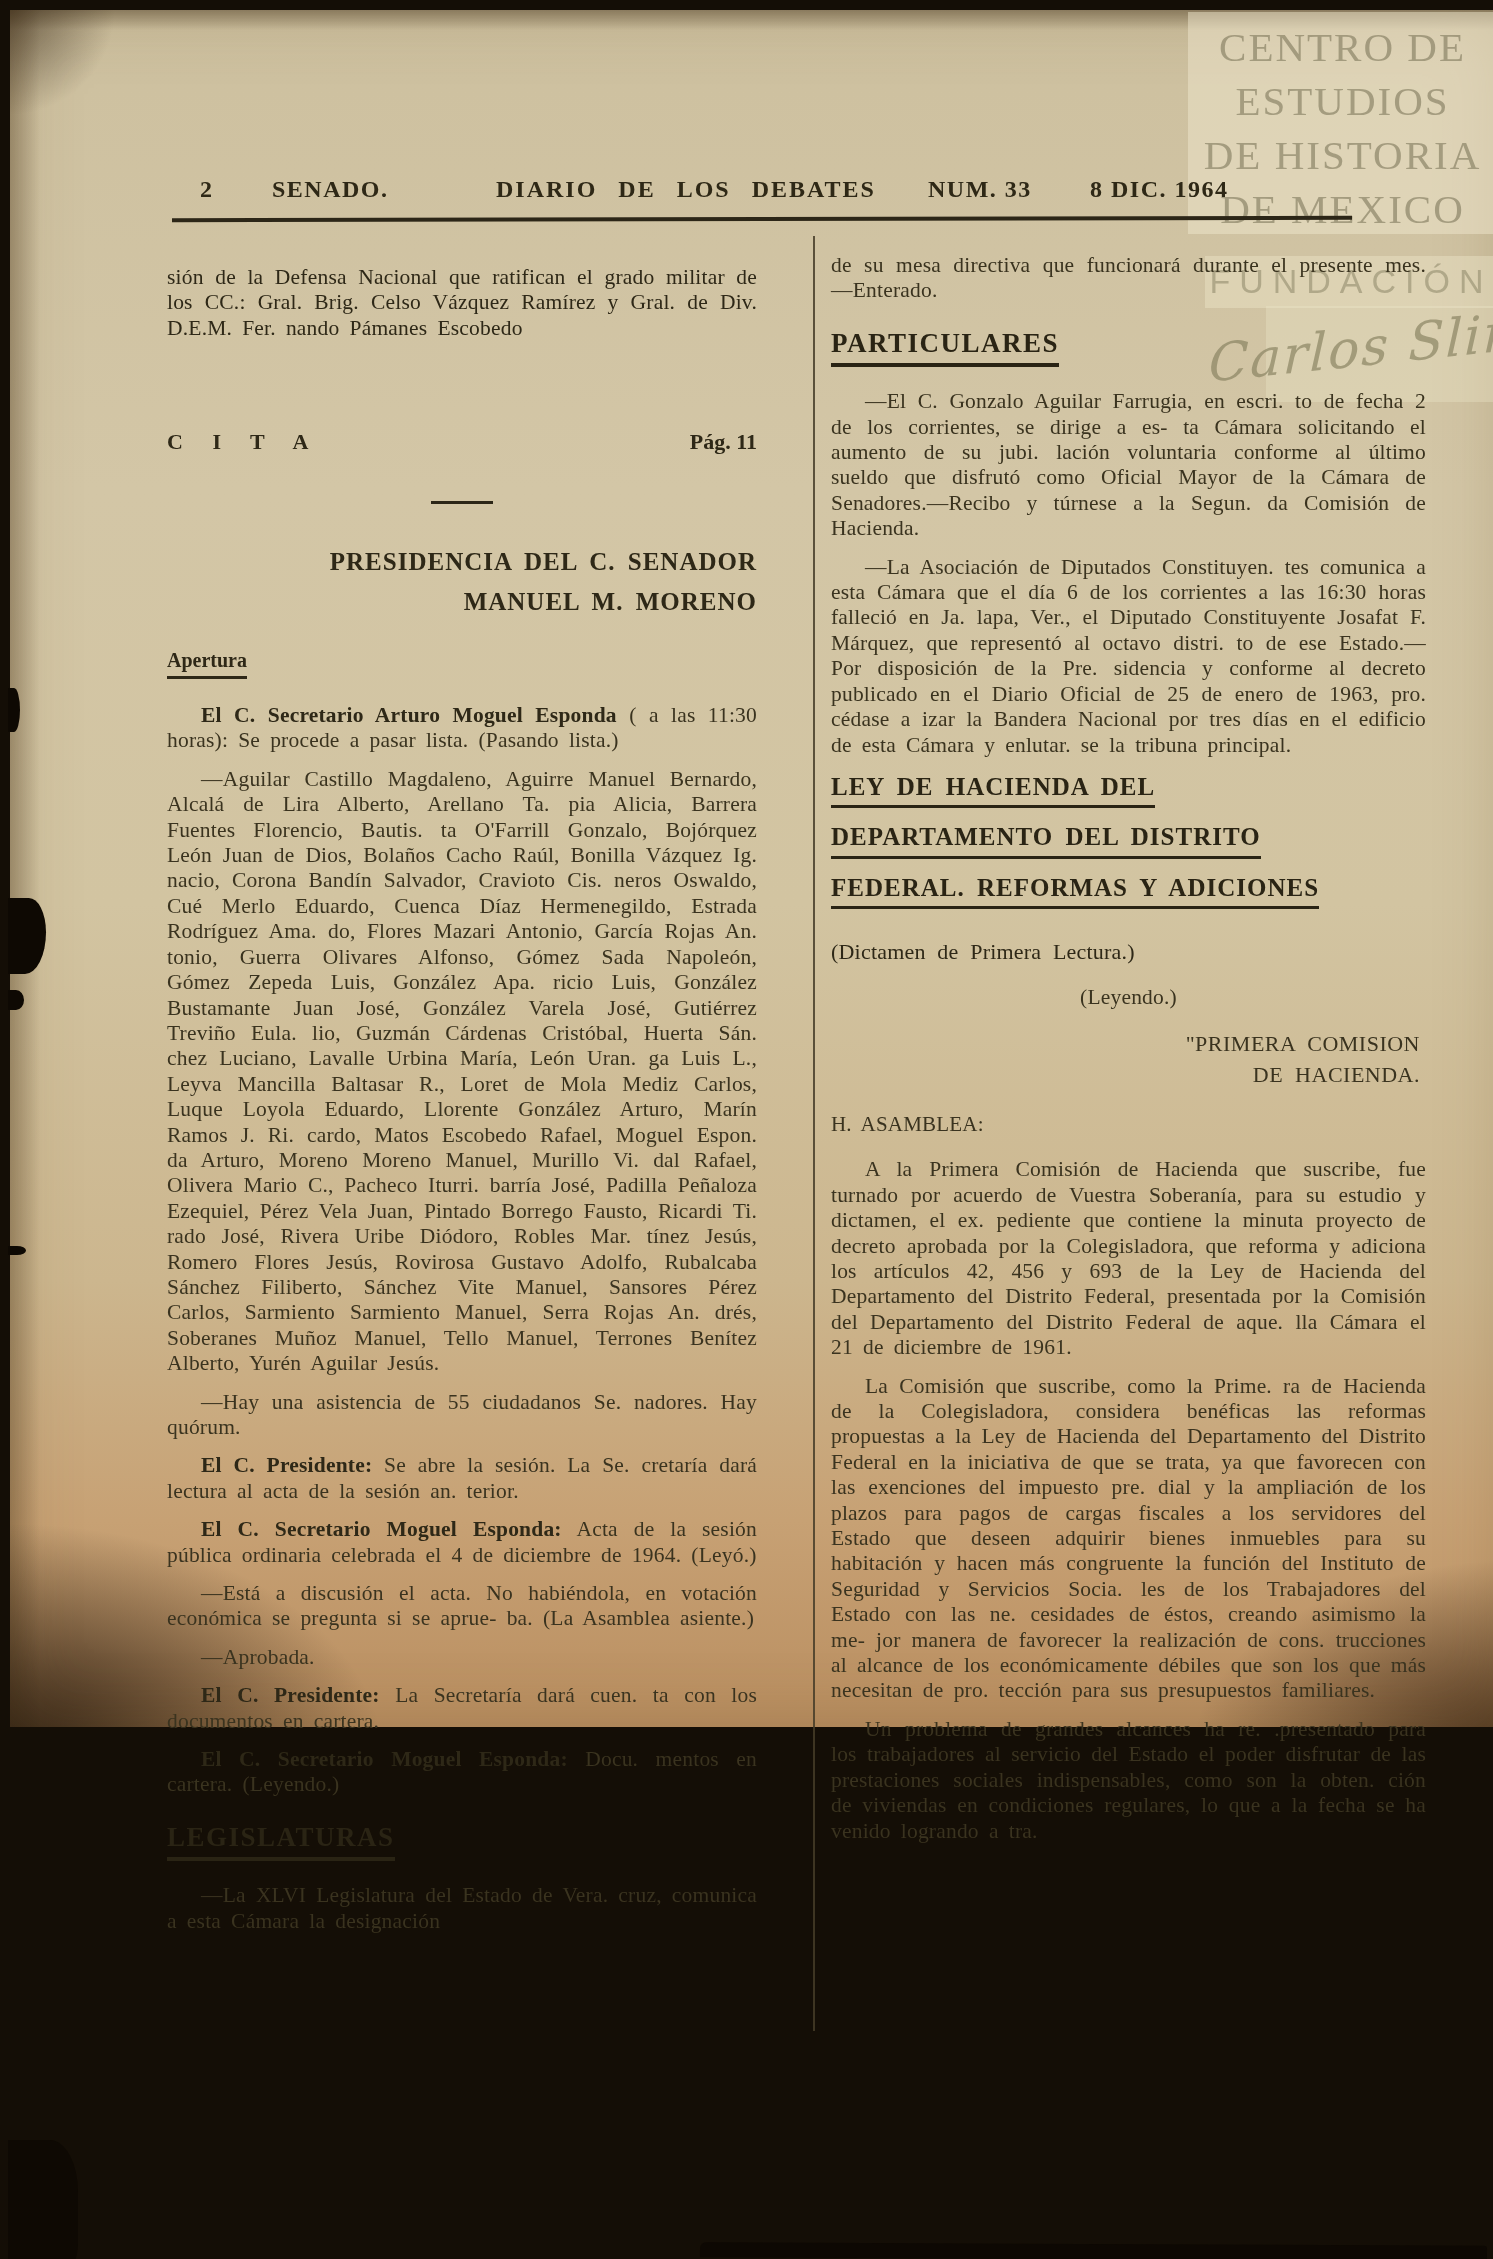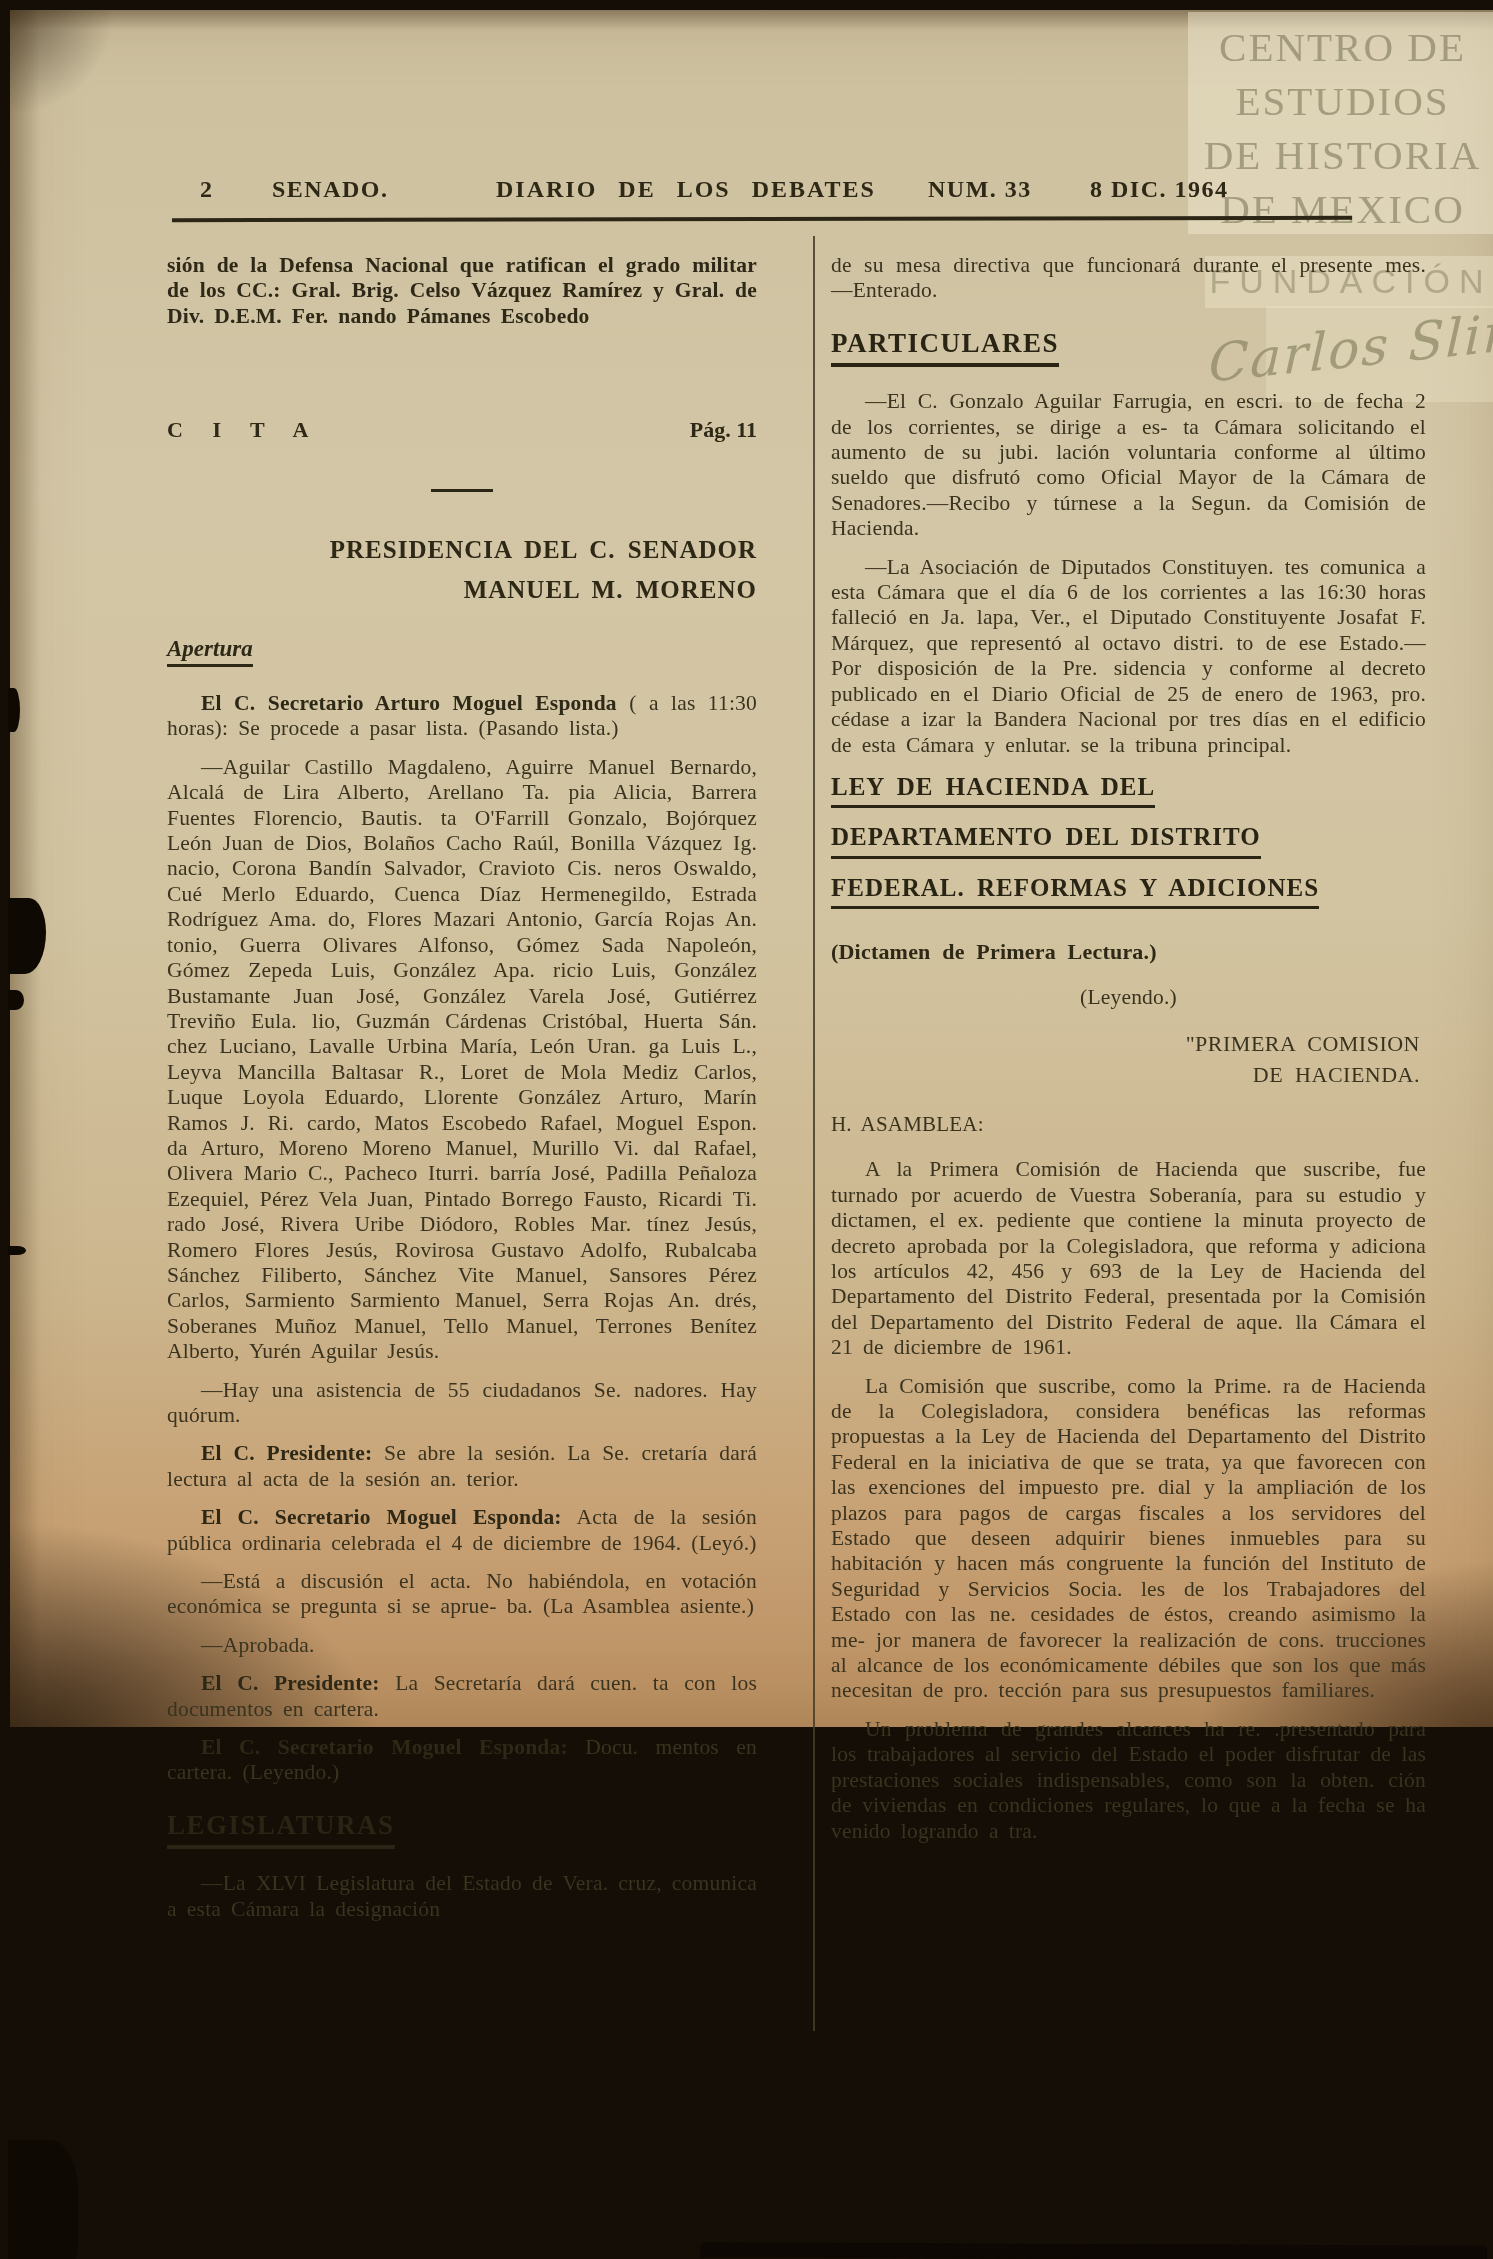"sión de la Defensa Nacional" .bold { font-weight: bold -> normal; margin-top: none -> 12px }
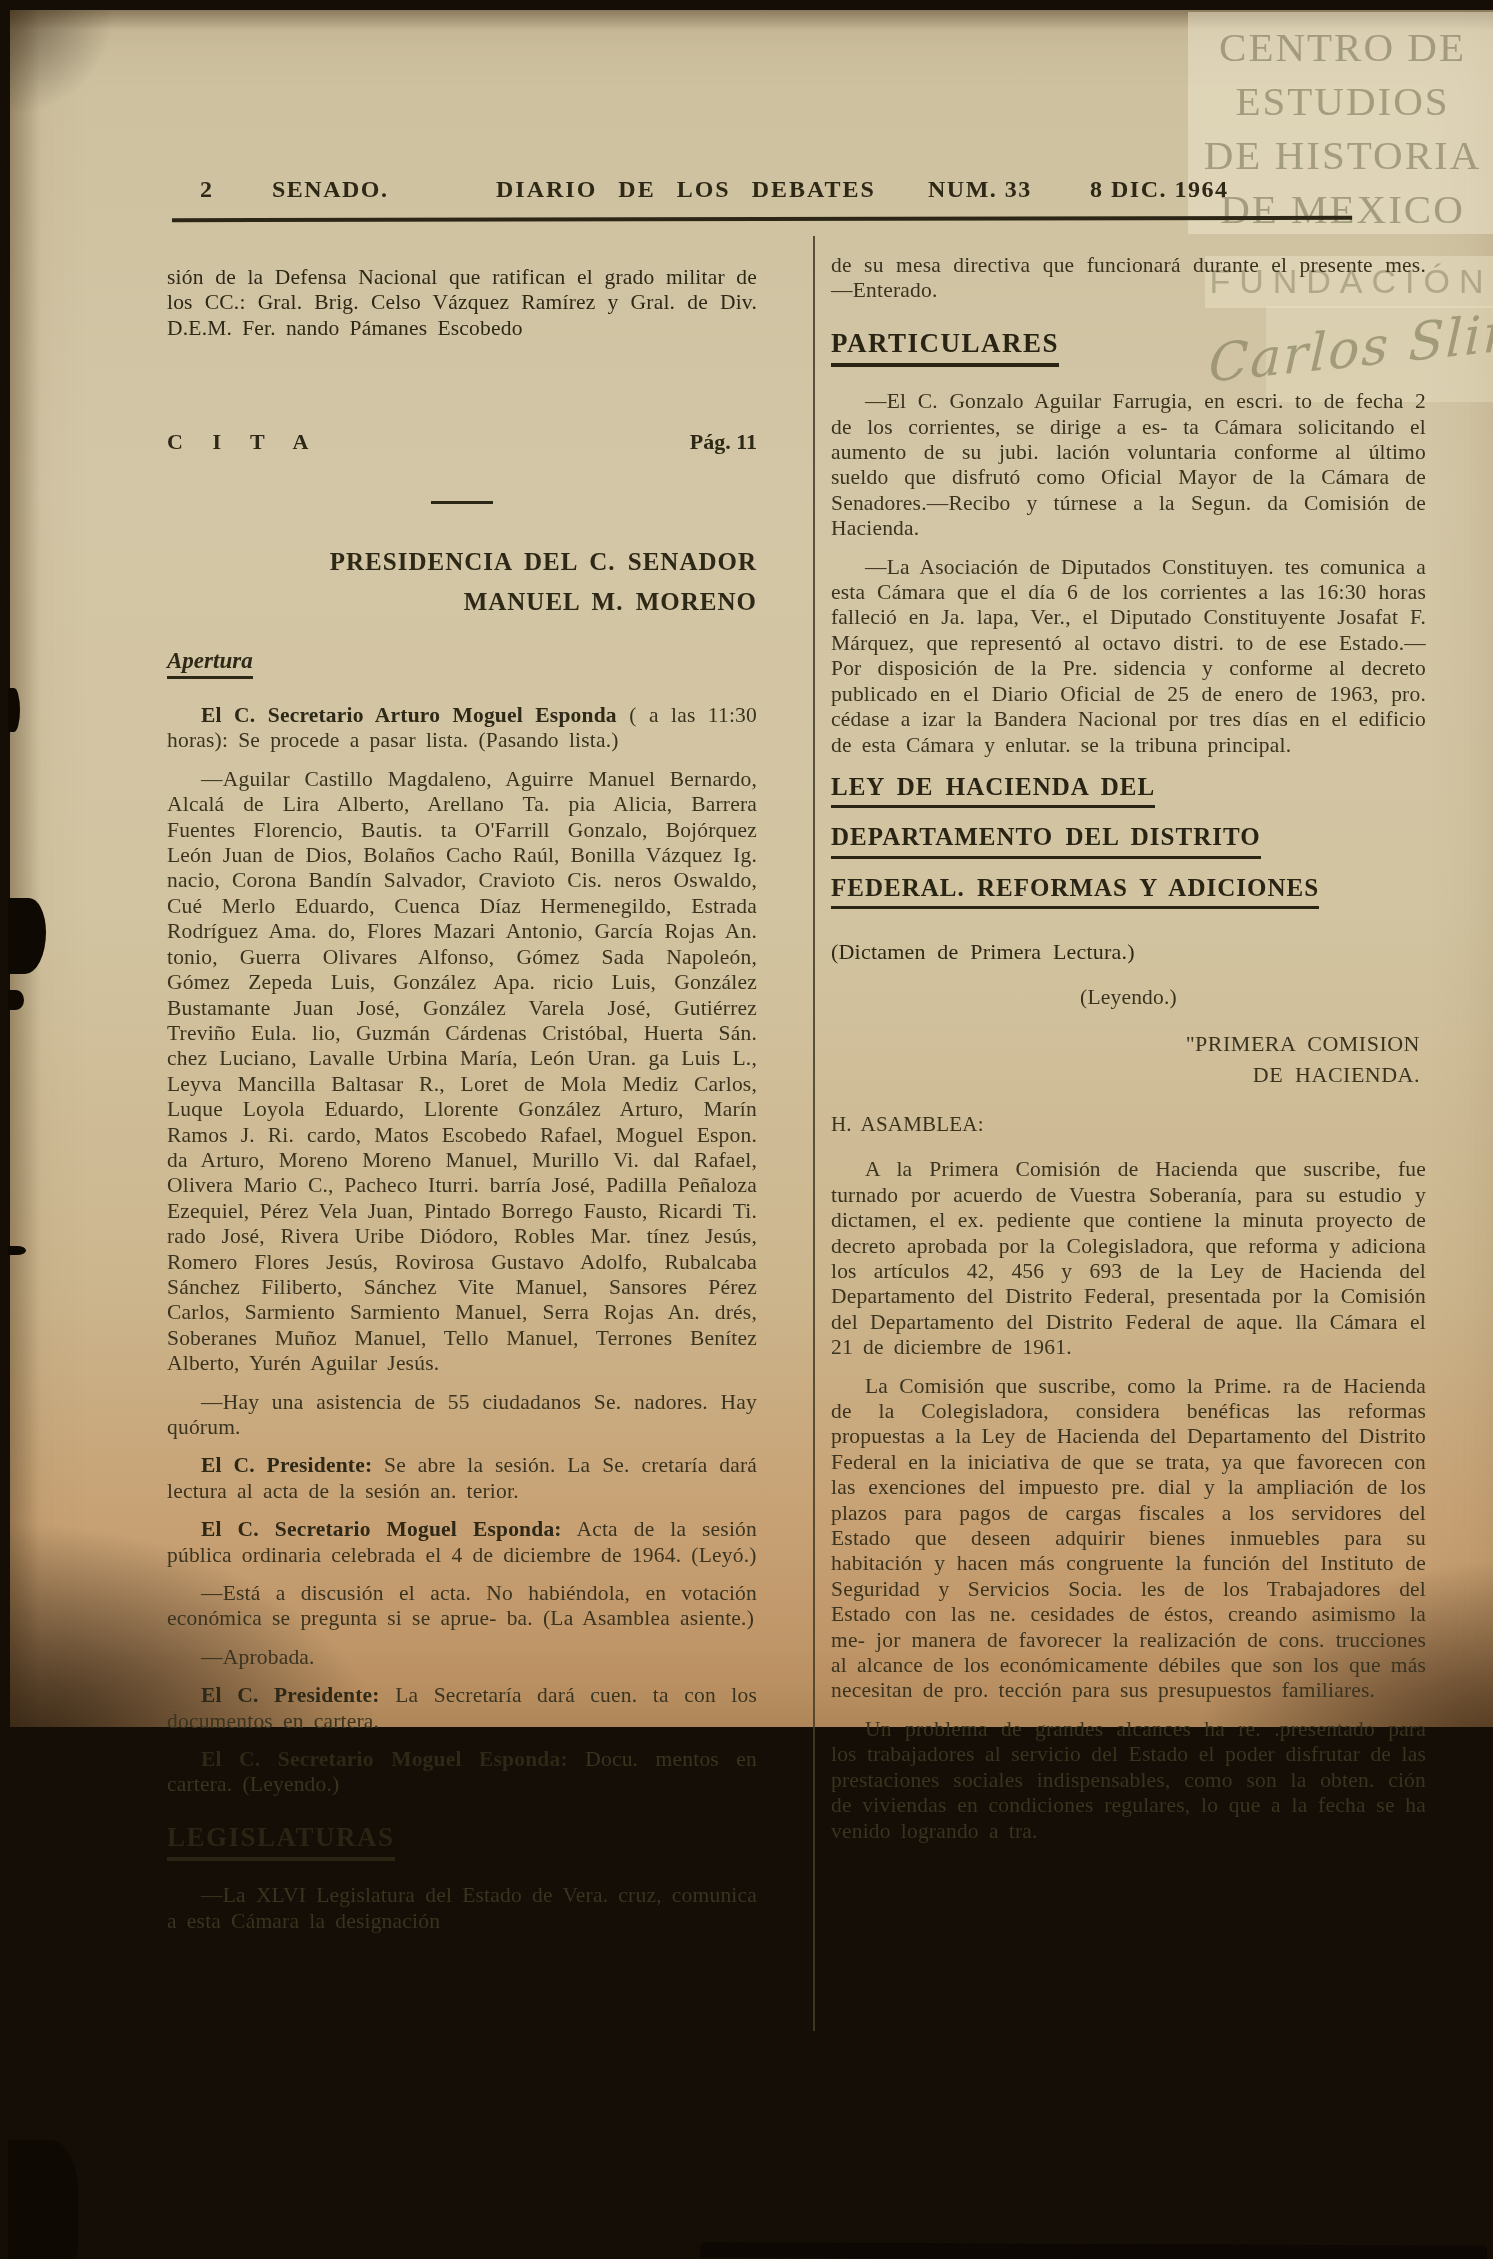"Apertura" .apertura { font-size: 23px -> 20px; font-style: italic -> none }
